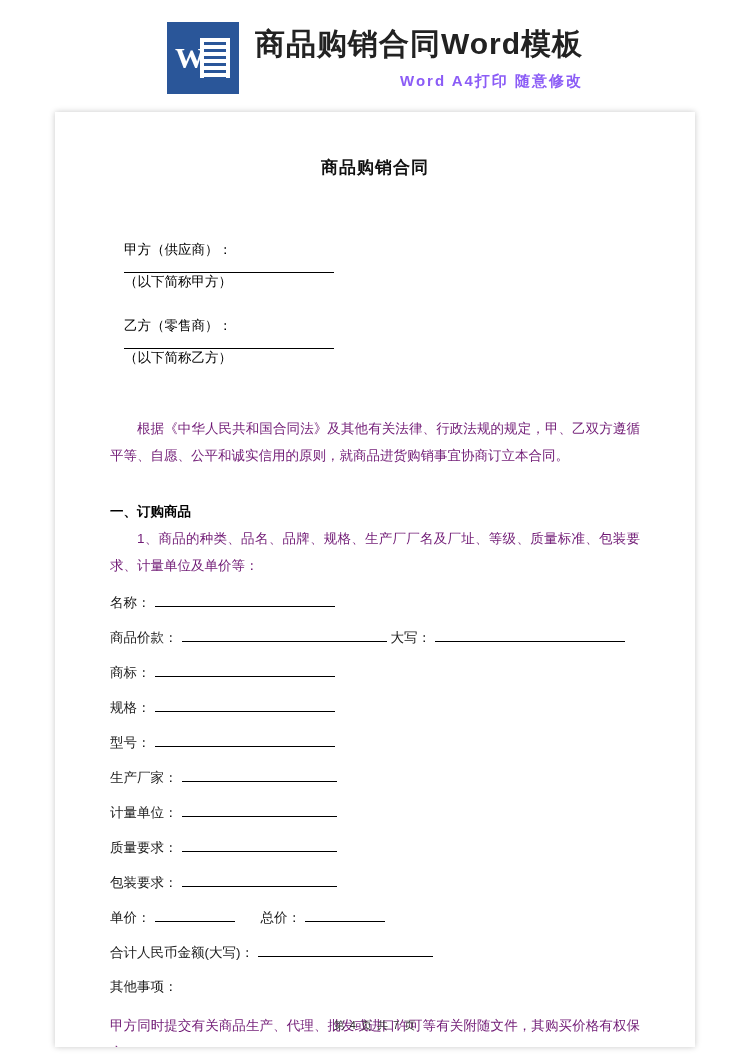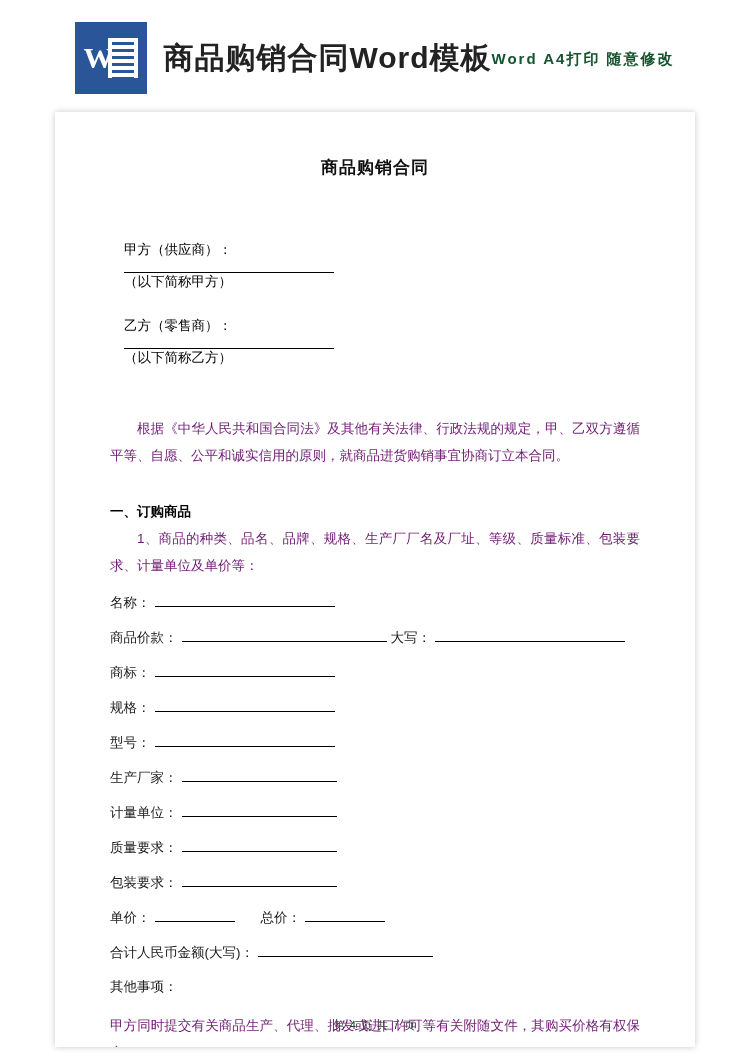"商品购销合同Word模板" .banner-text { flex-direction: row -> column }
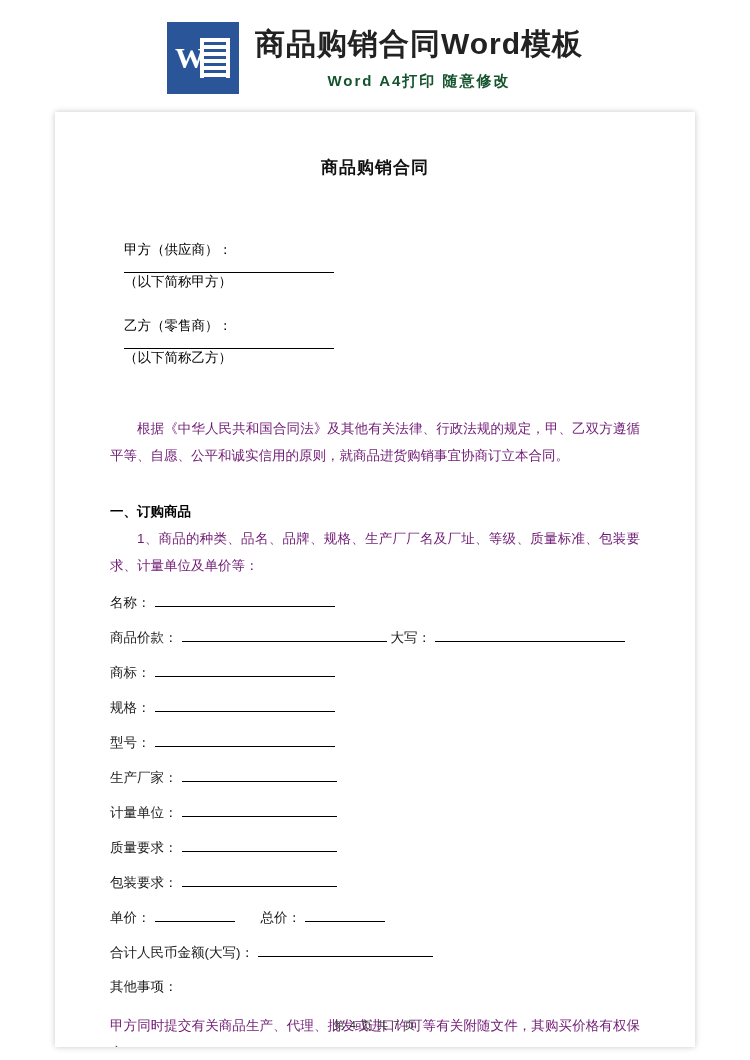"Word A4打印 随意修改" .banner-sub { color: #14532d -> #8b5cf6; text-align: center -> right }
